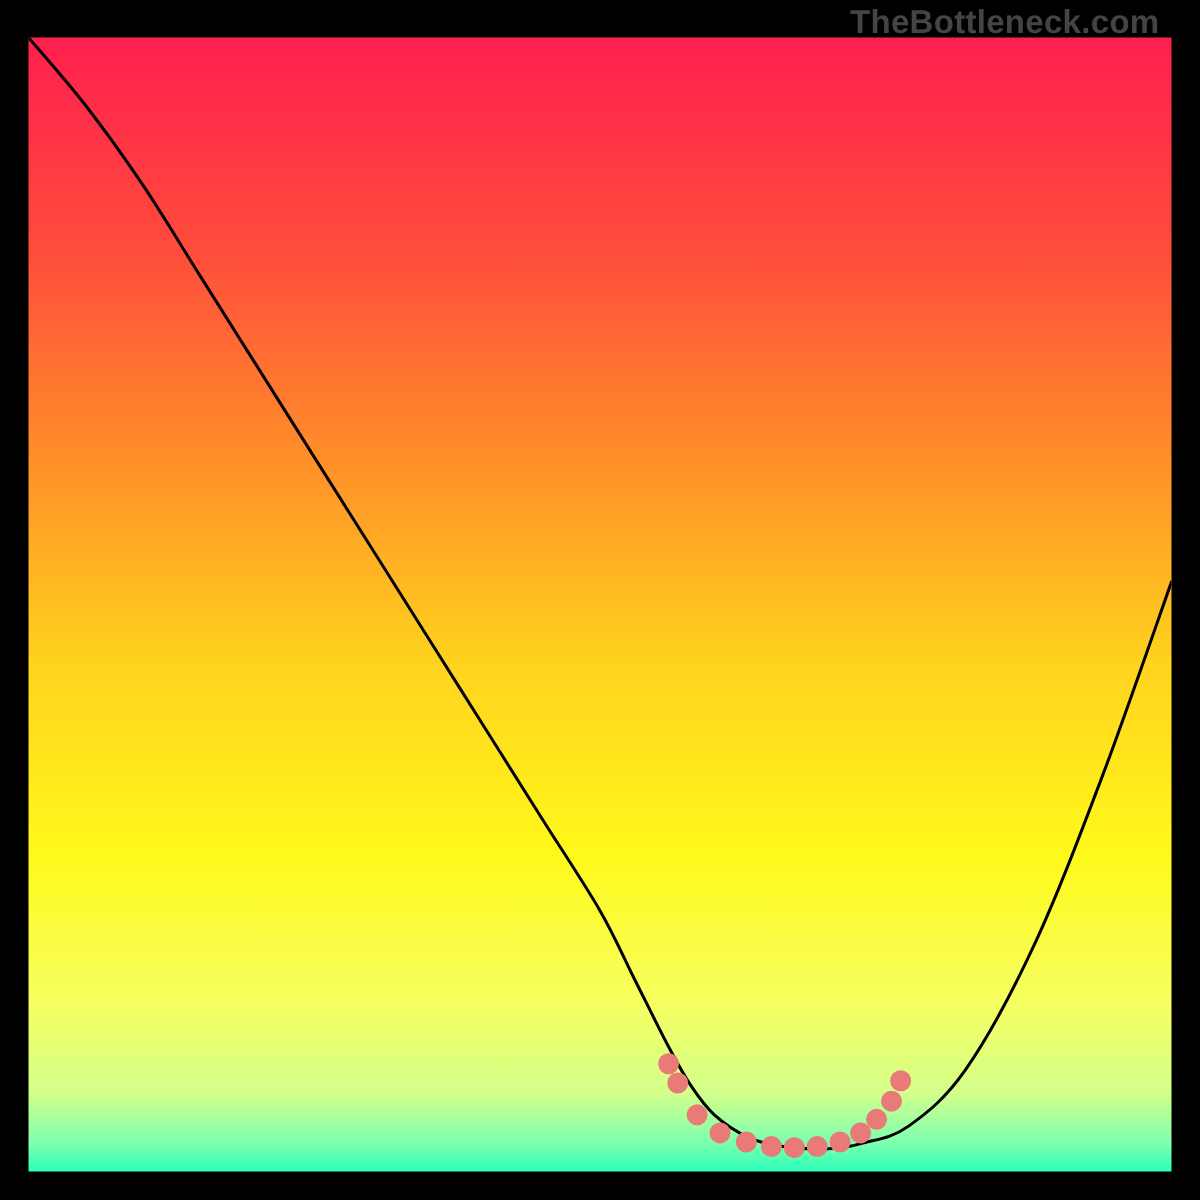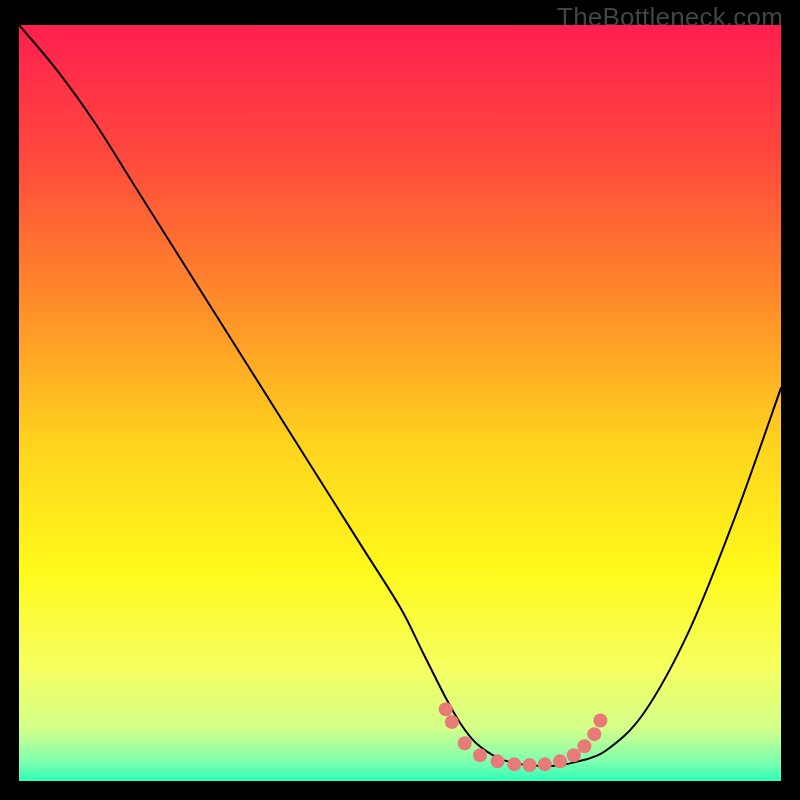"TheBottleneck.com" .attribution { font-size: 26px -> 22px; font-weight: 400 -> 700; right: 17px -> 27px }
